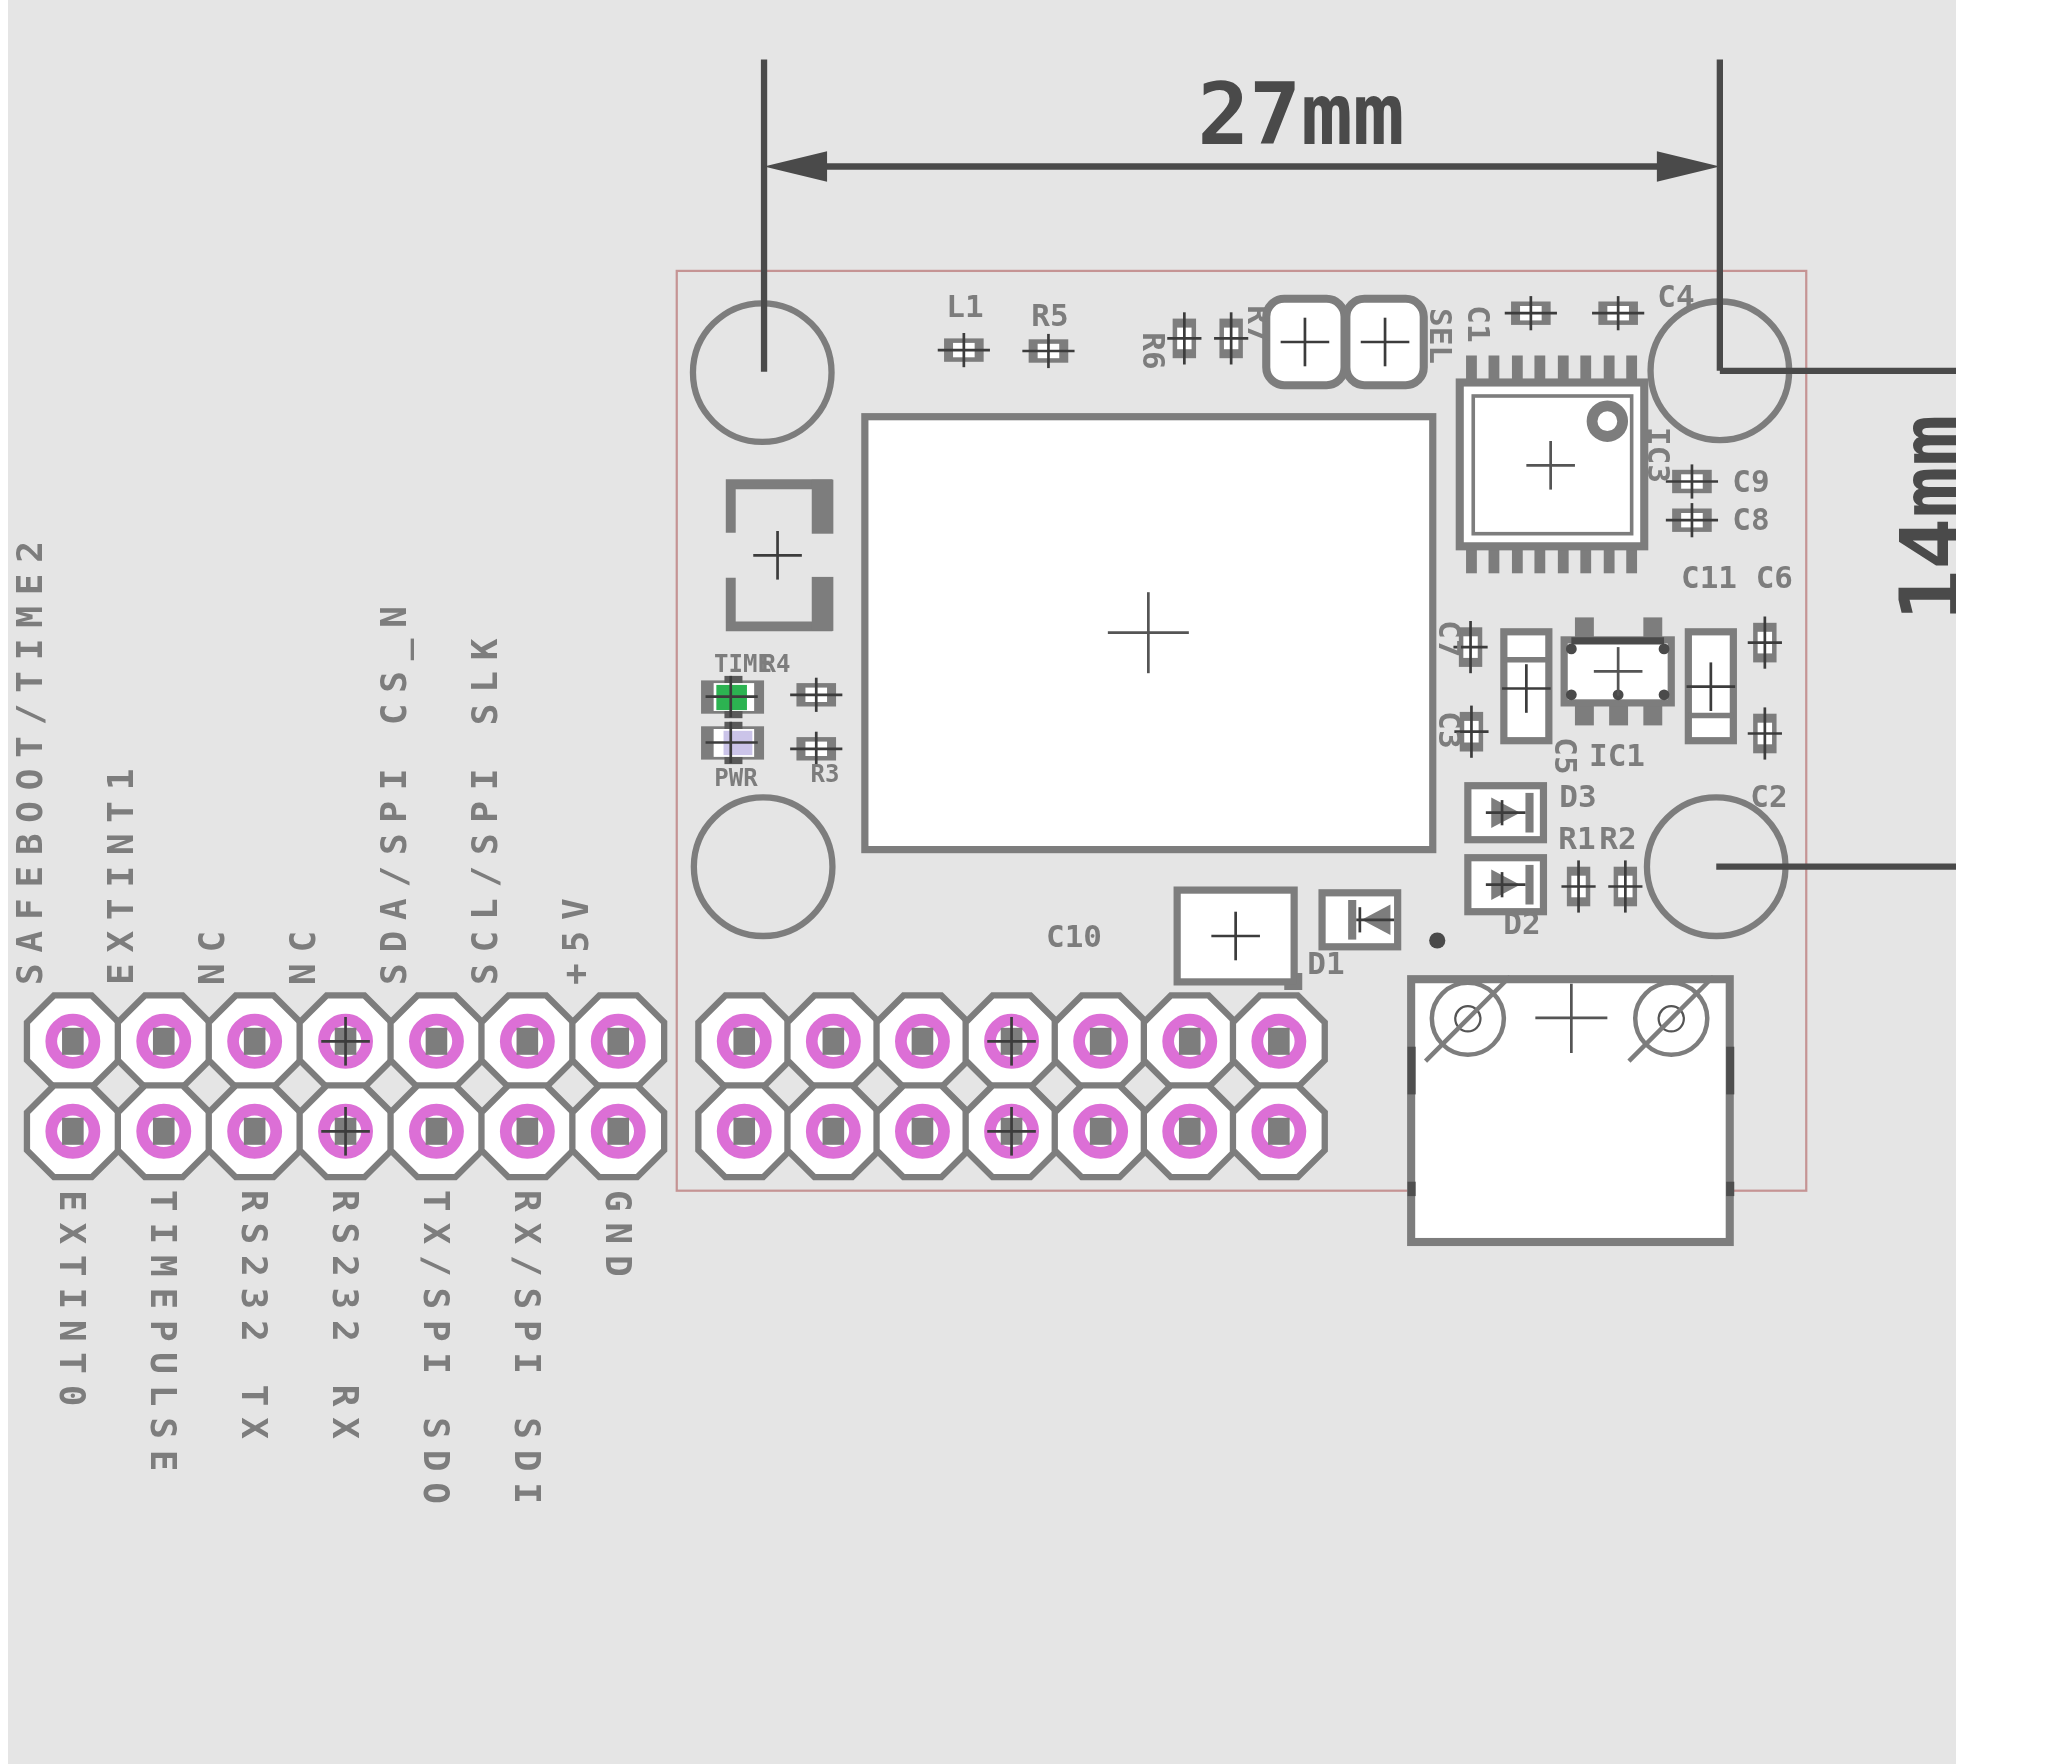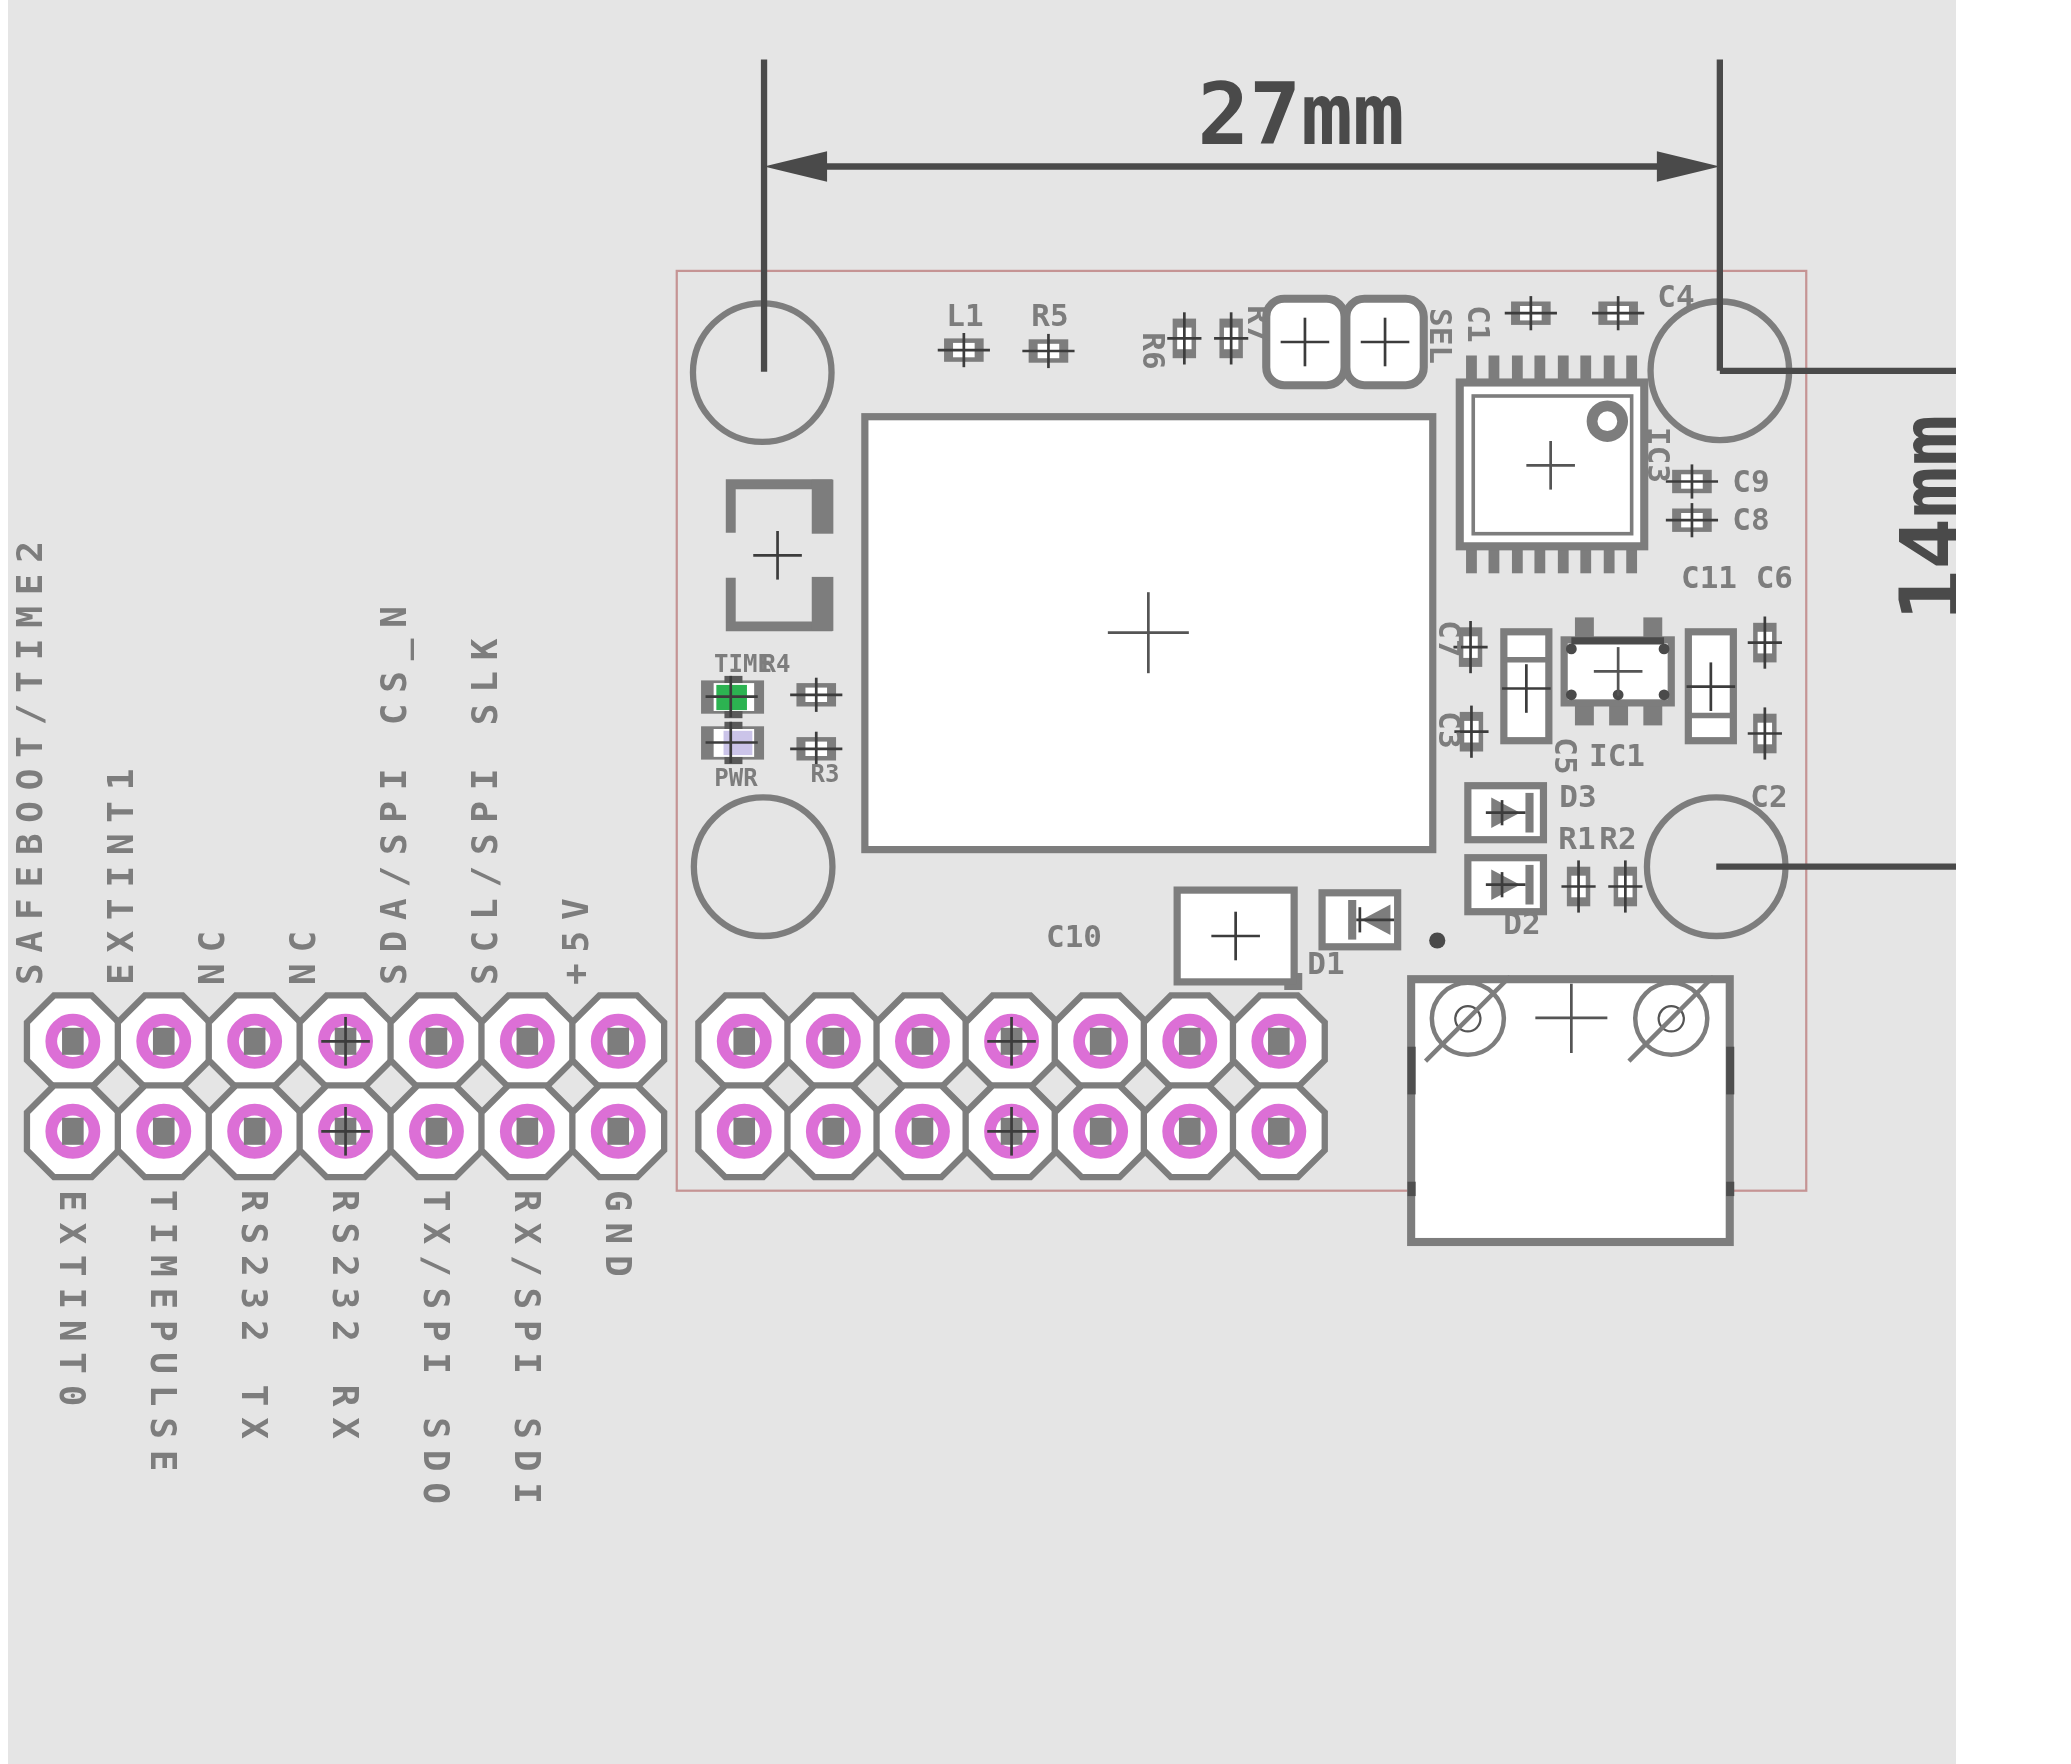"L1" div.lbl { top: 315px -> 306px }
